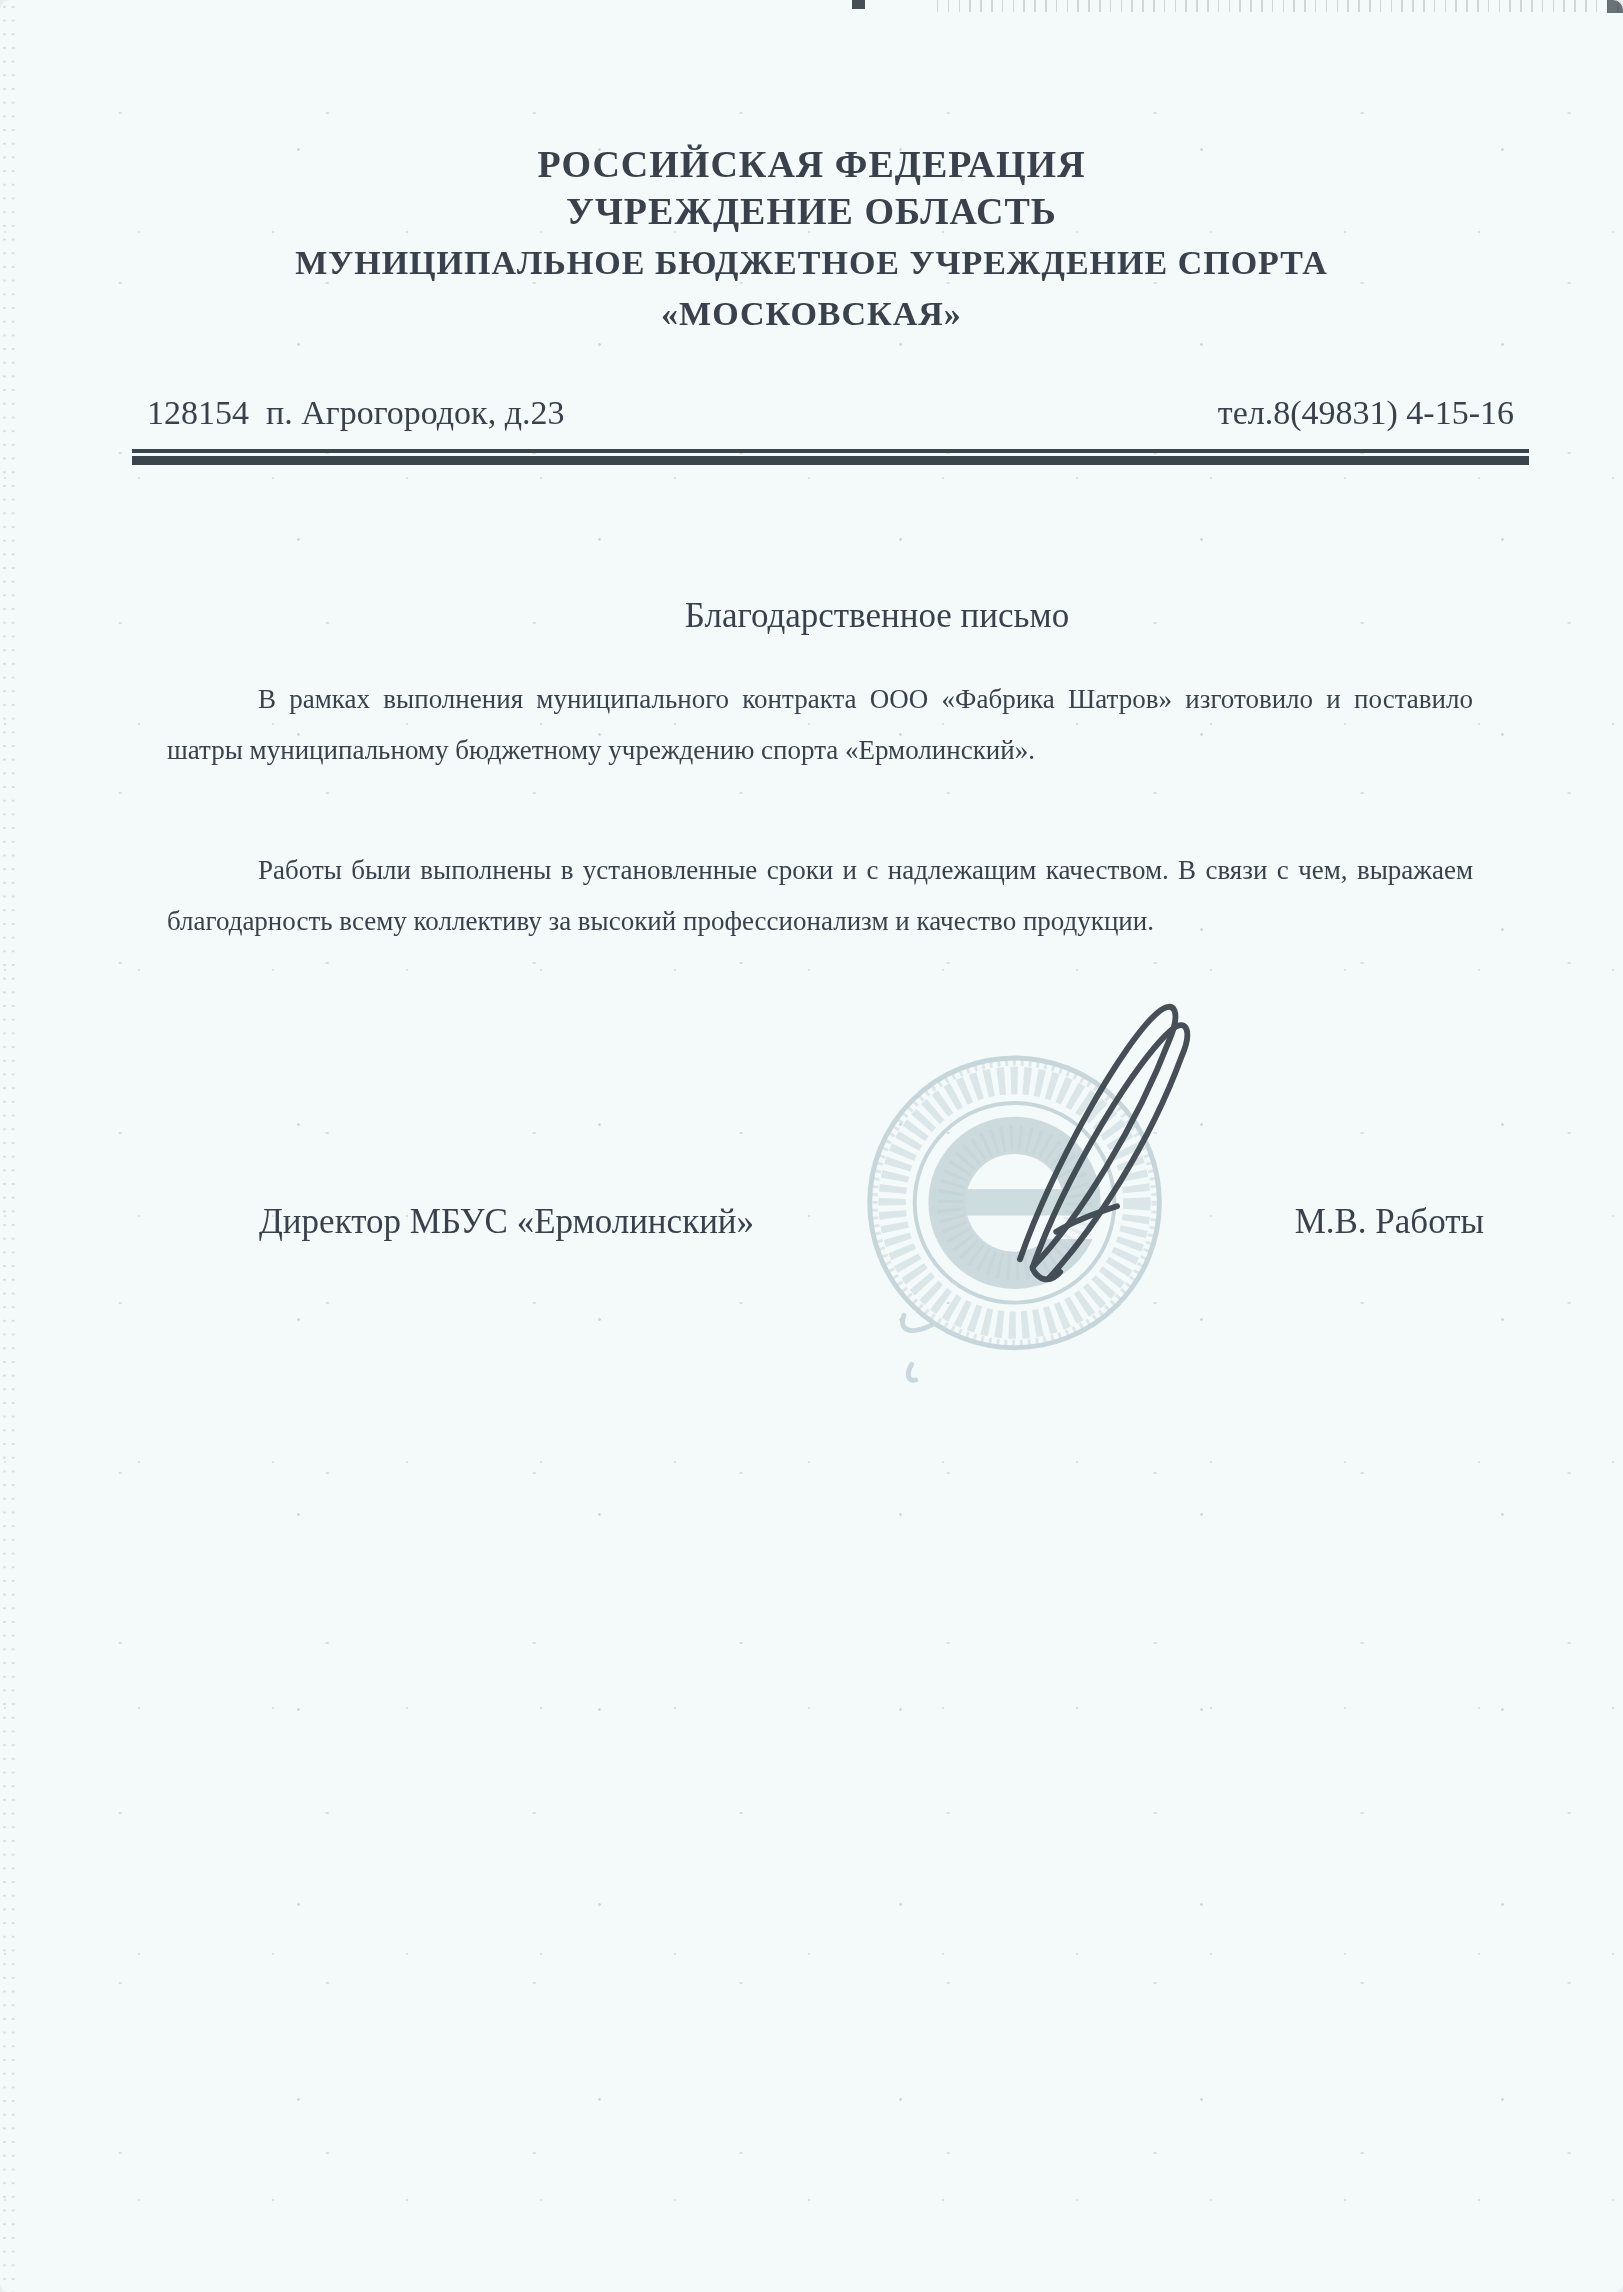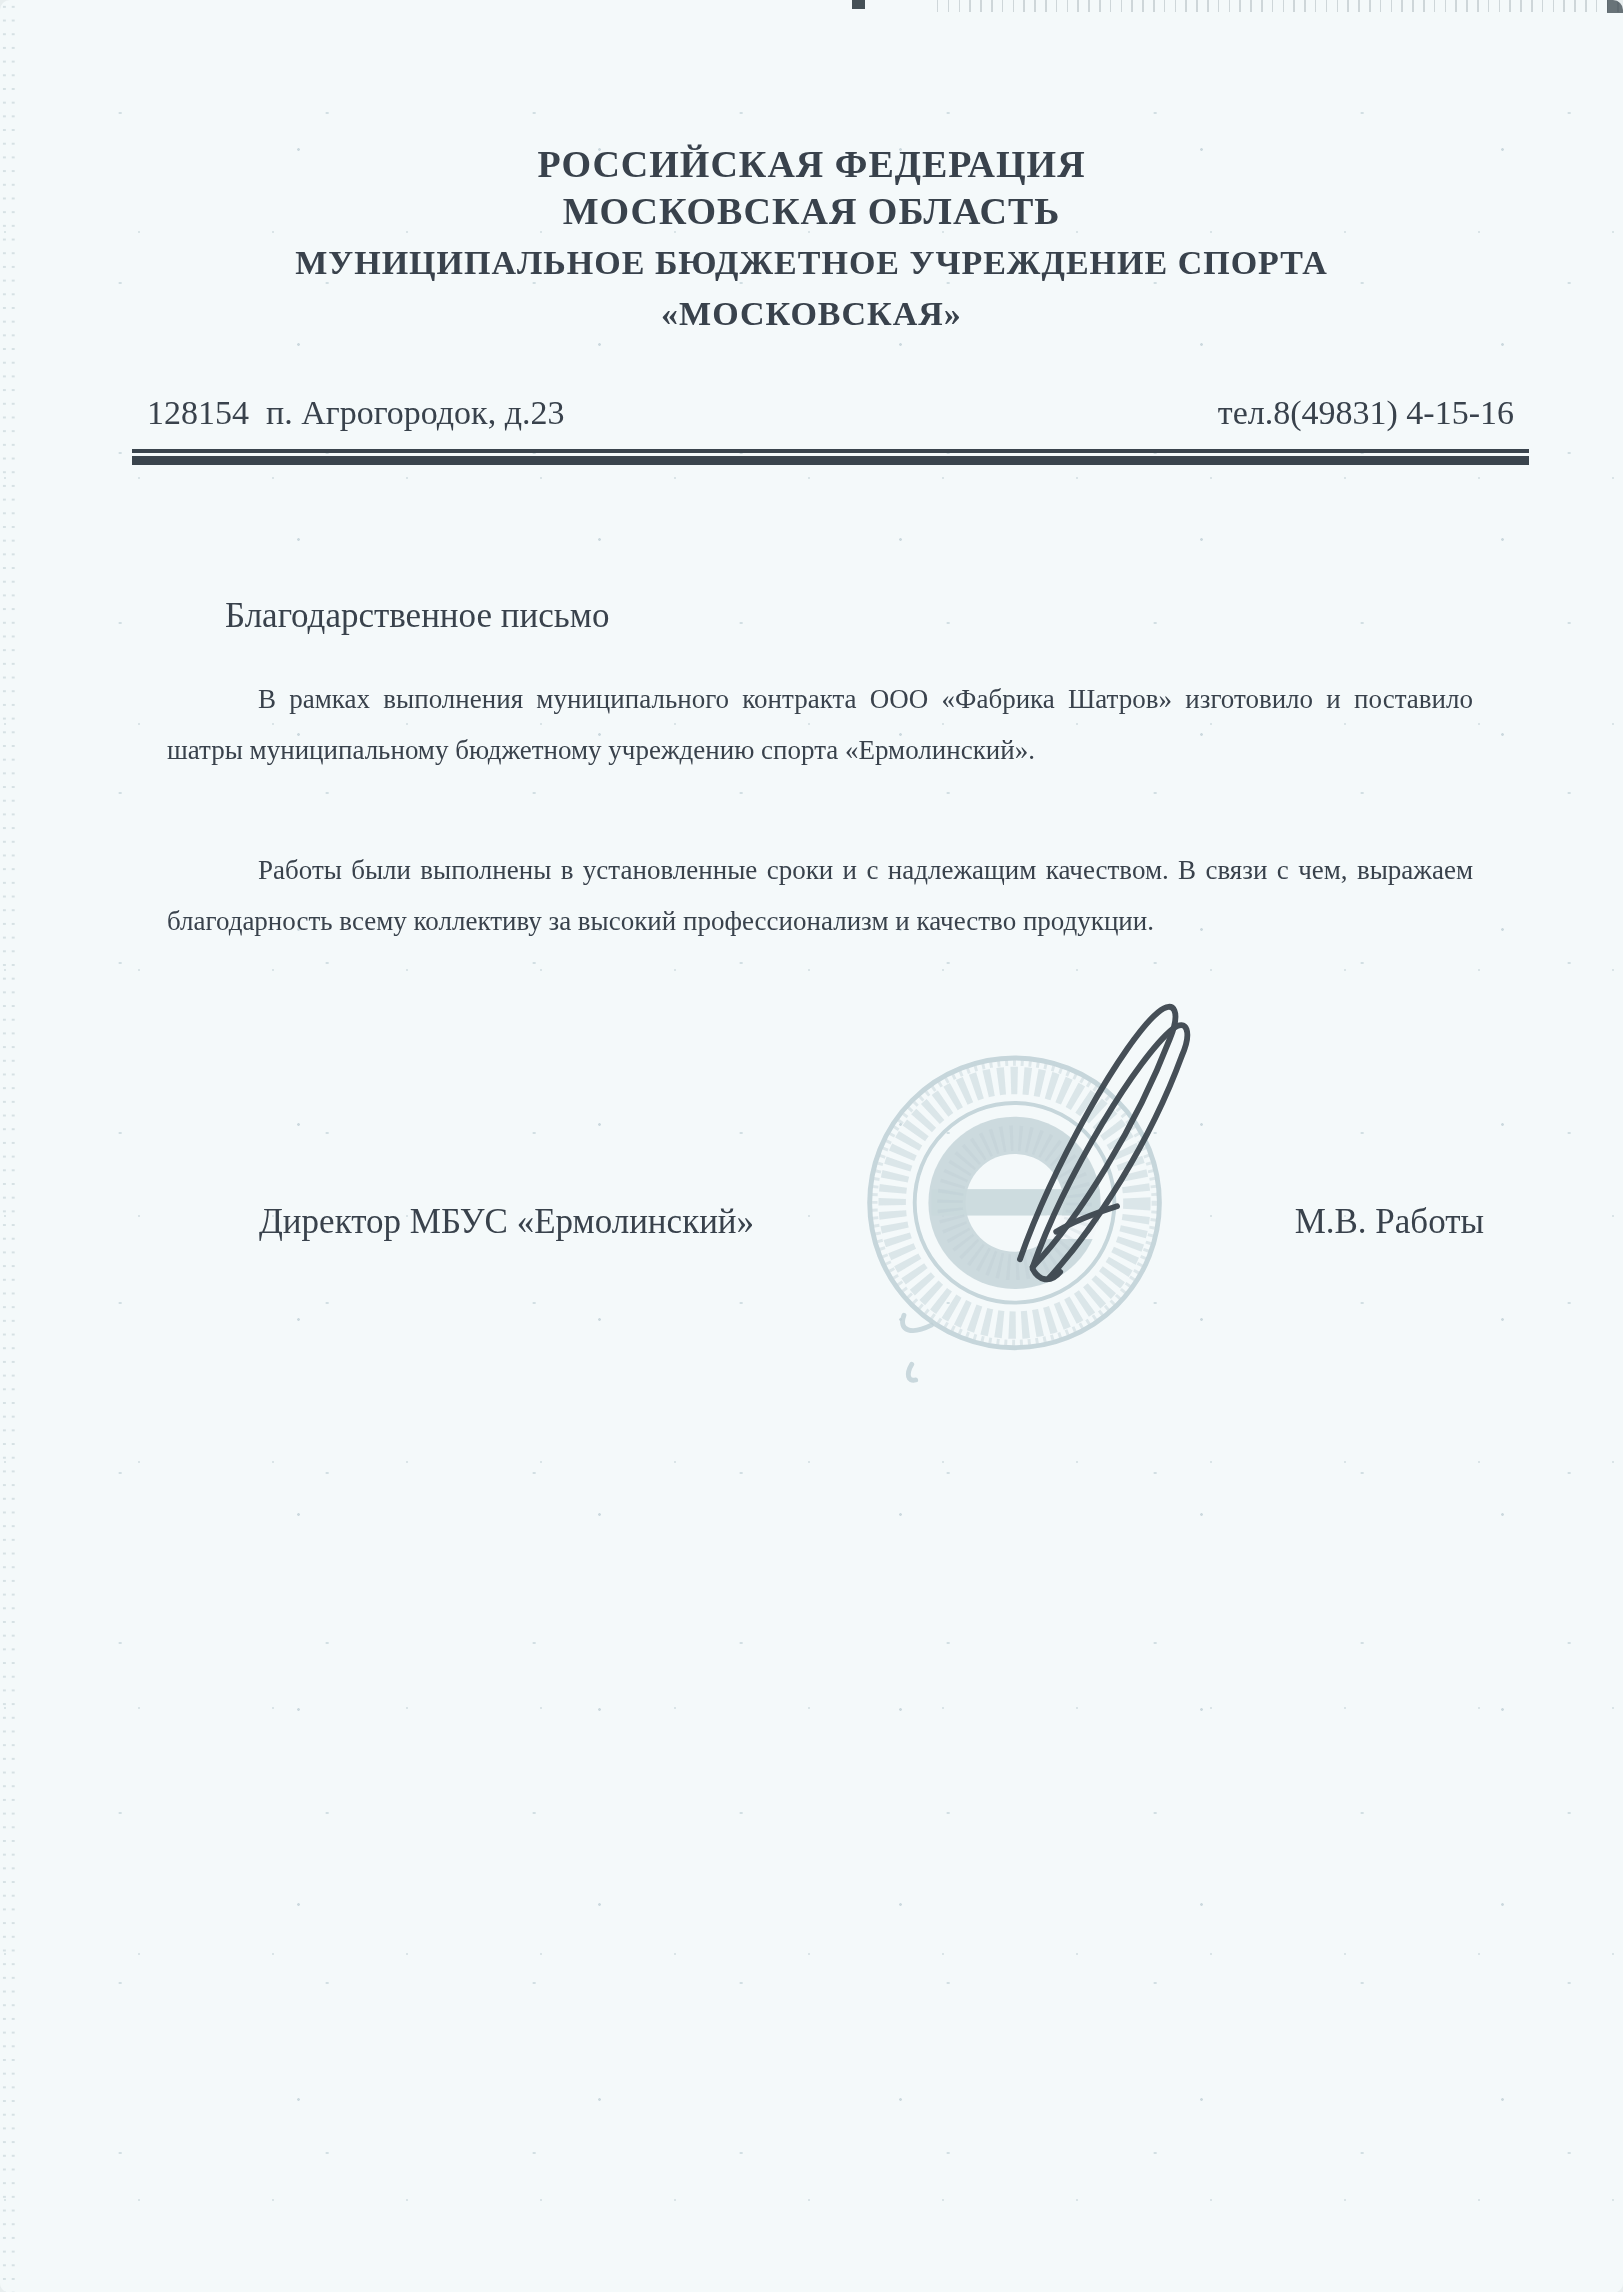"МОСКОВСКАЯ ОБЛАСТЬ" div.h-small { text: МОСКОВСКАЯ -> УЧРЕЖДЕНИЕ }
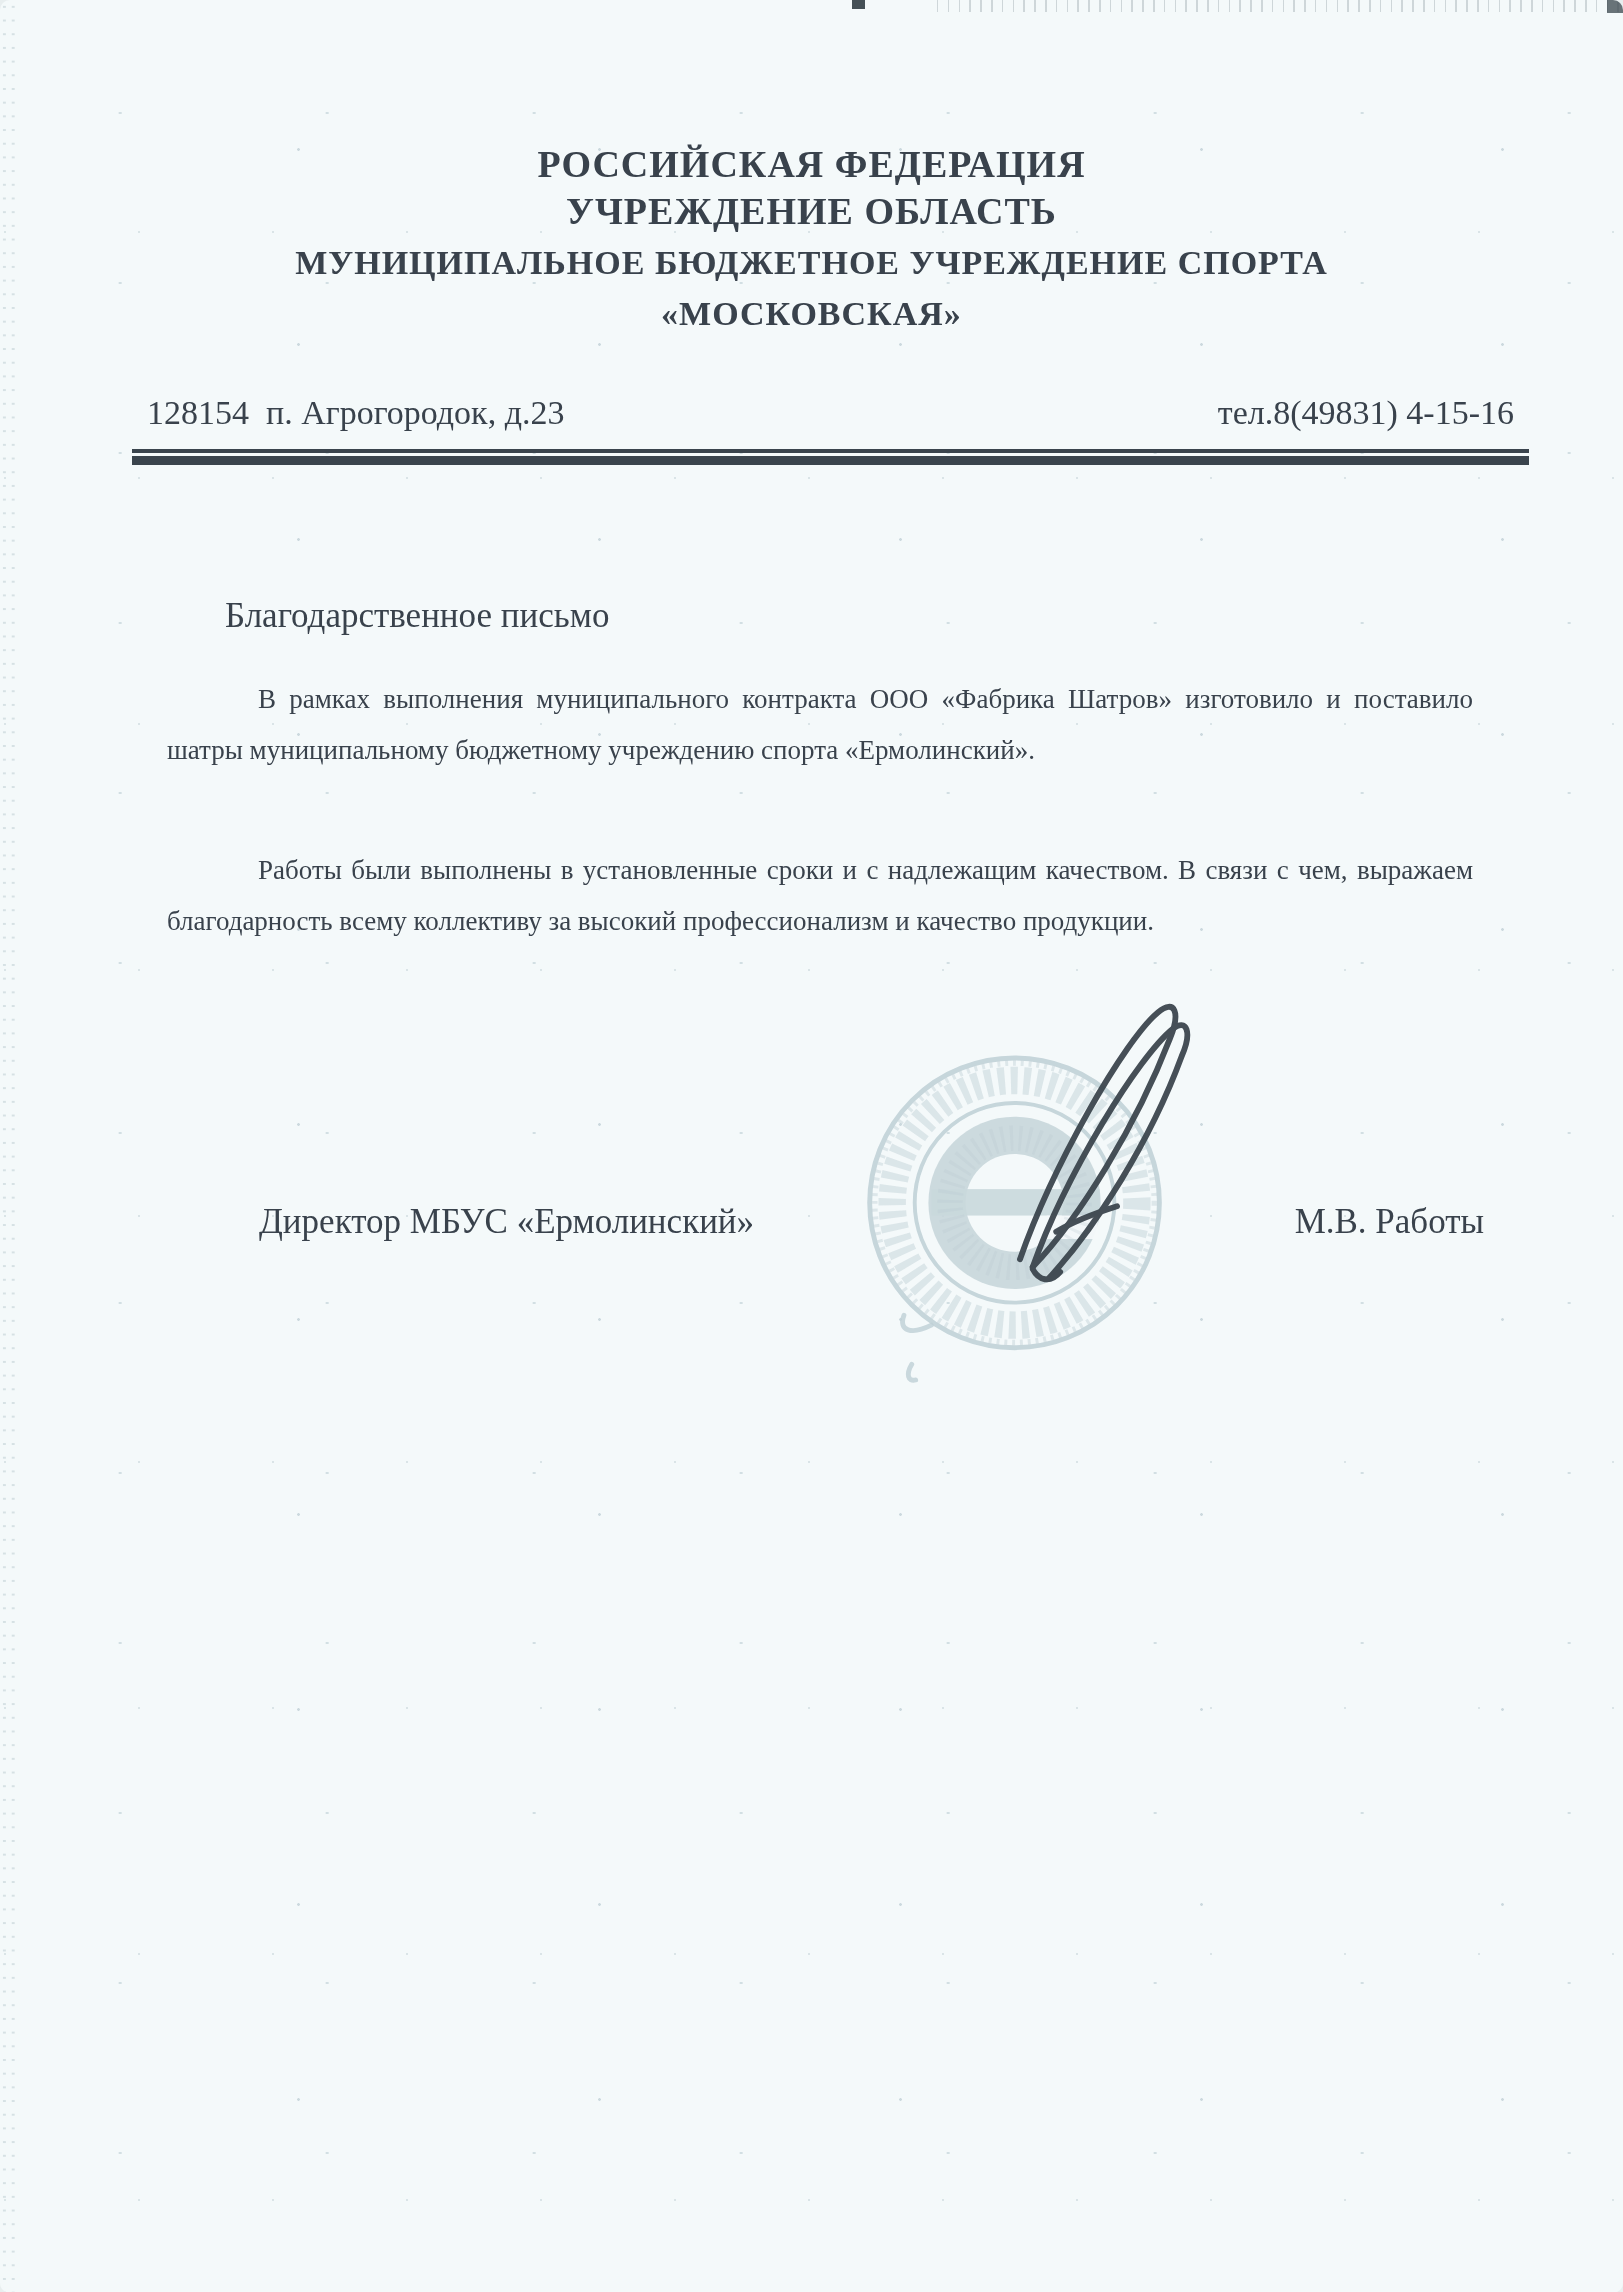"Благодарственное письмо" .title { text-align: none -> center }
